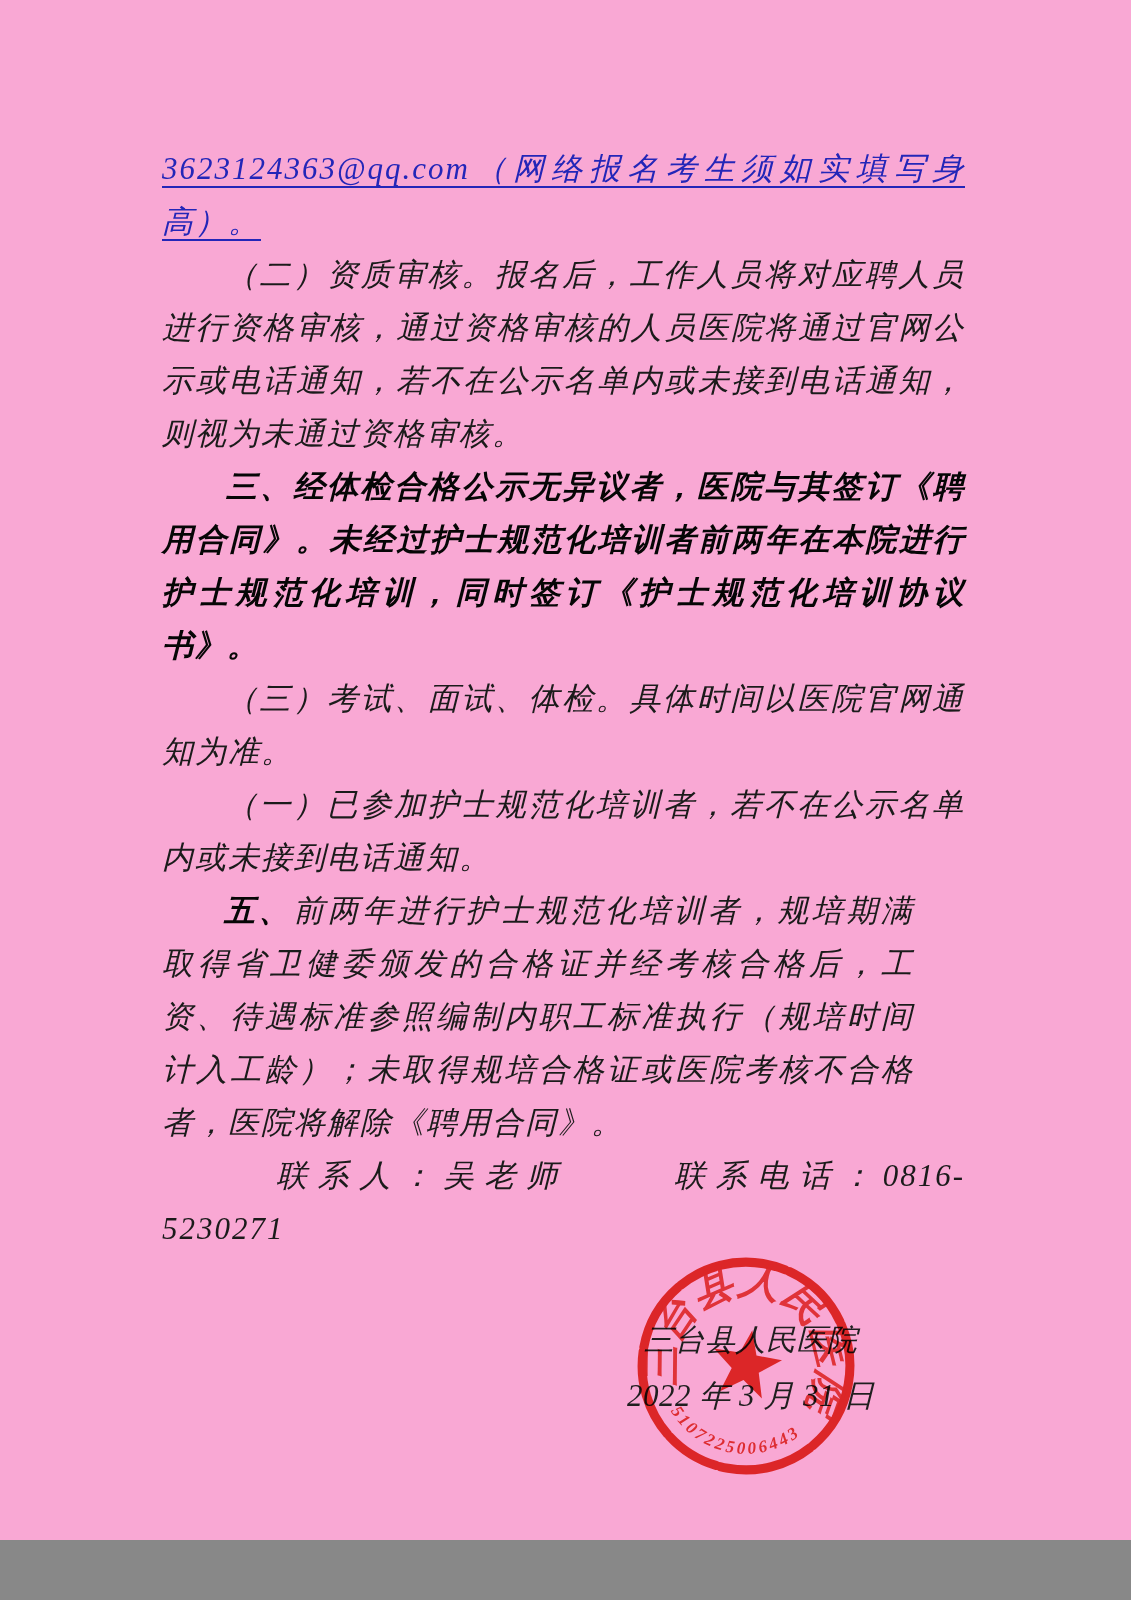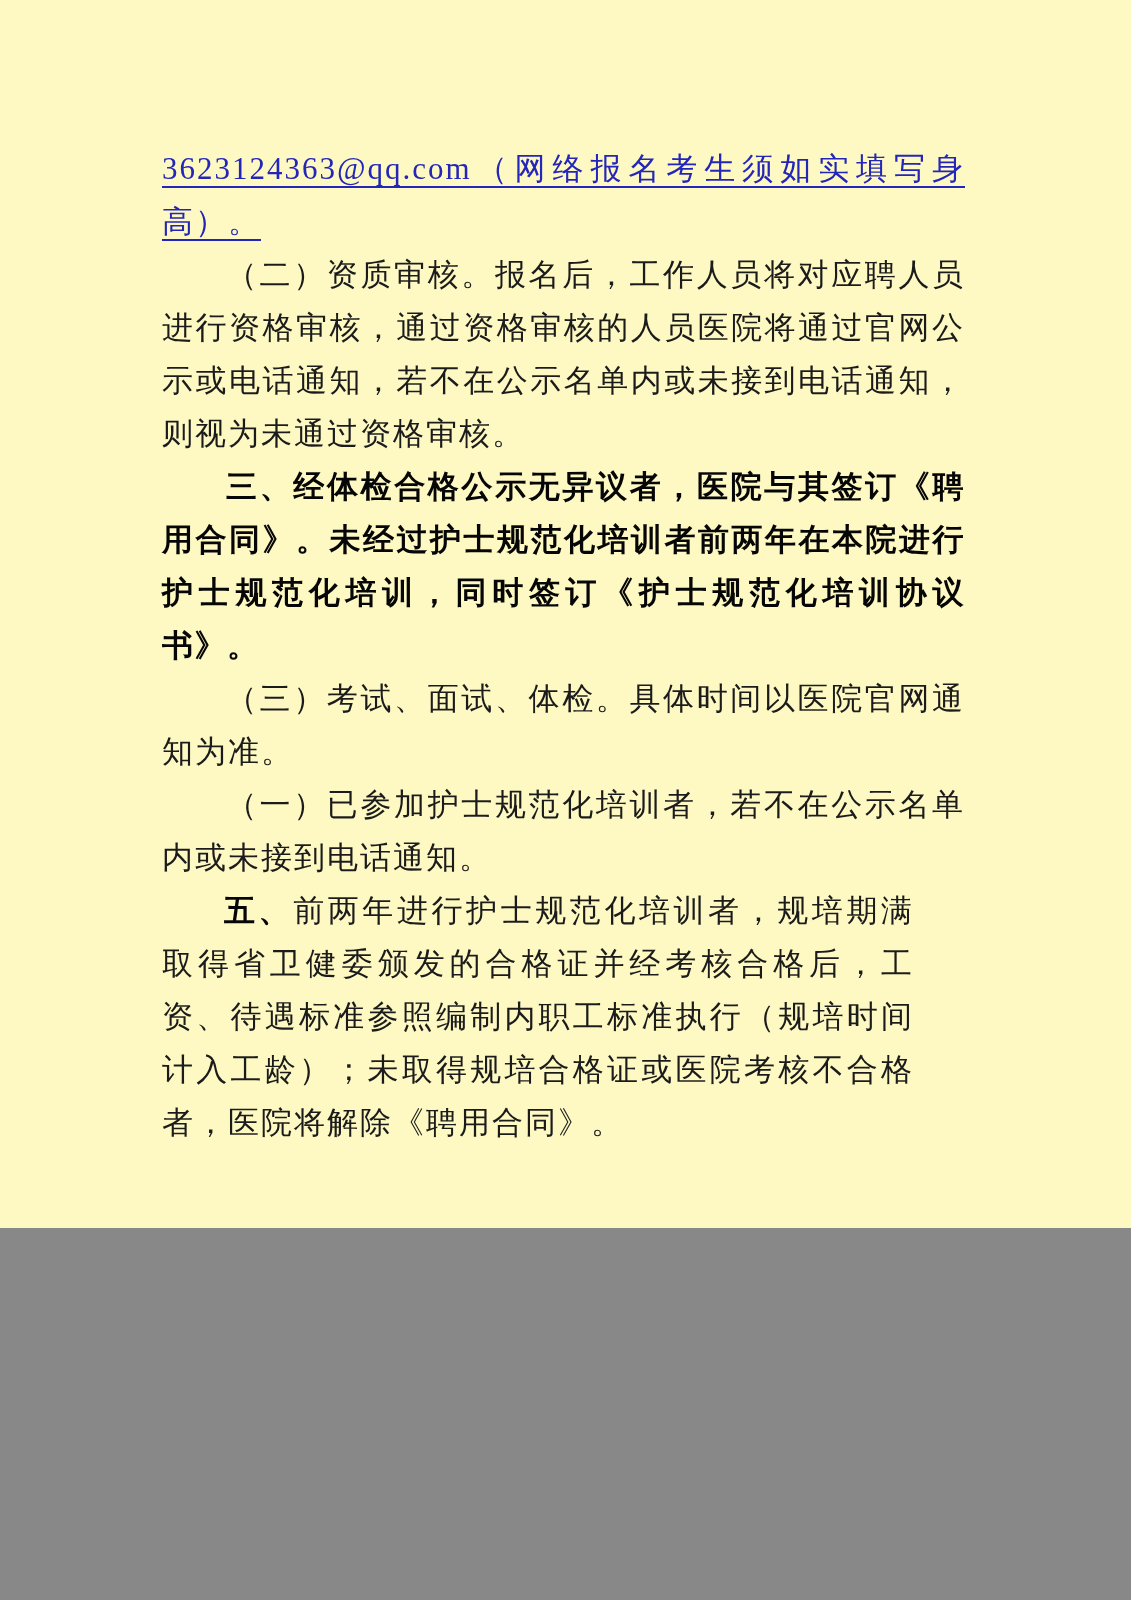"3623124363@qq.com（网络报名考生须如实填写身高）。" .page { background: #fef9c3 -> #f9a8d4; font-style: none -> italic; height: 1228px -> 1540px }
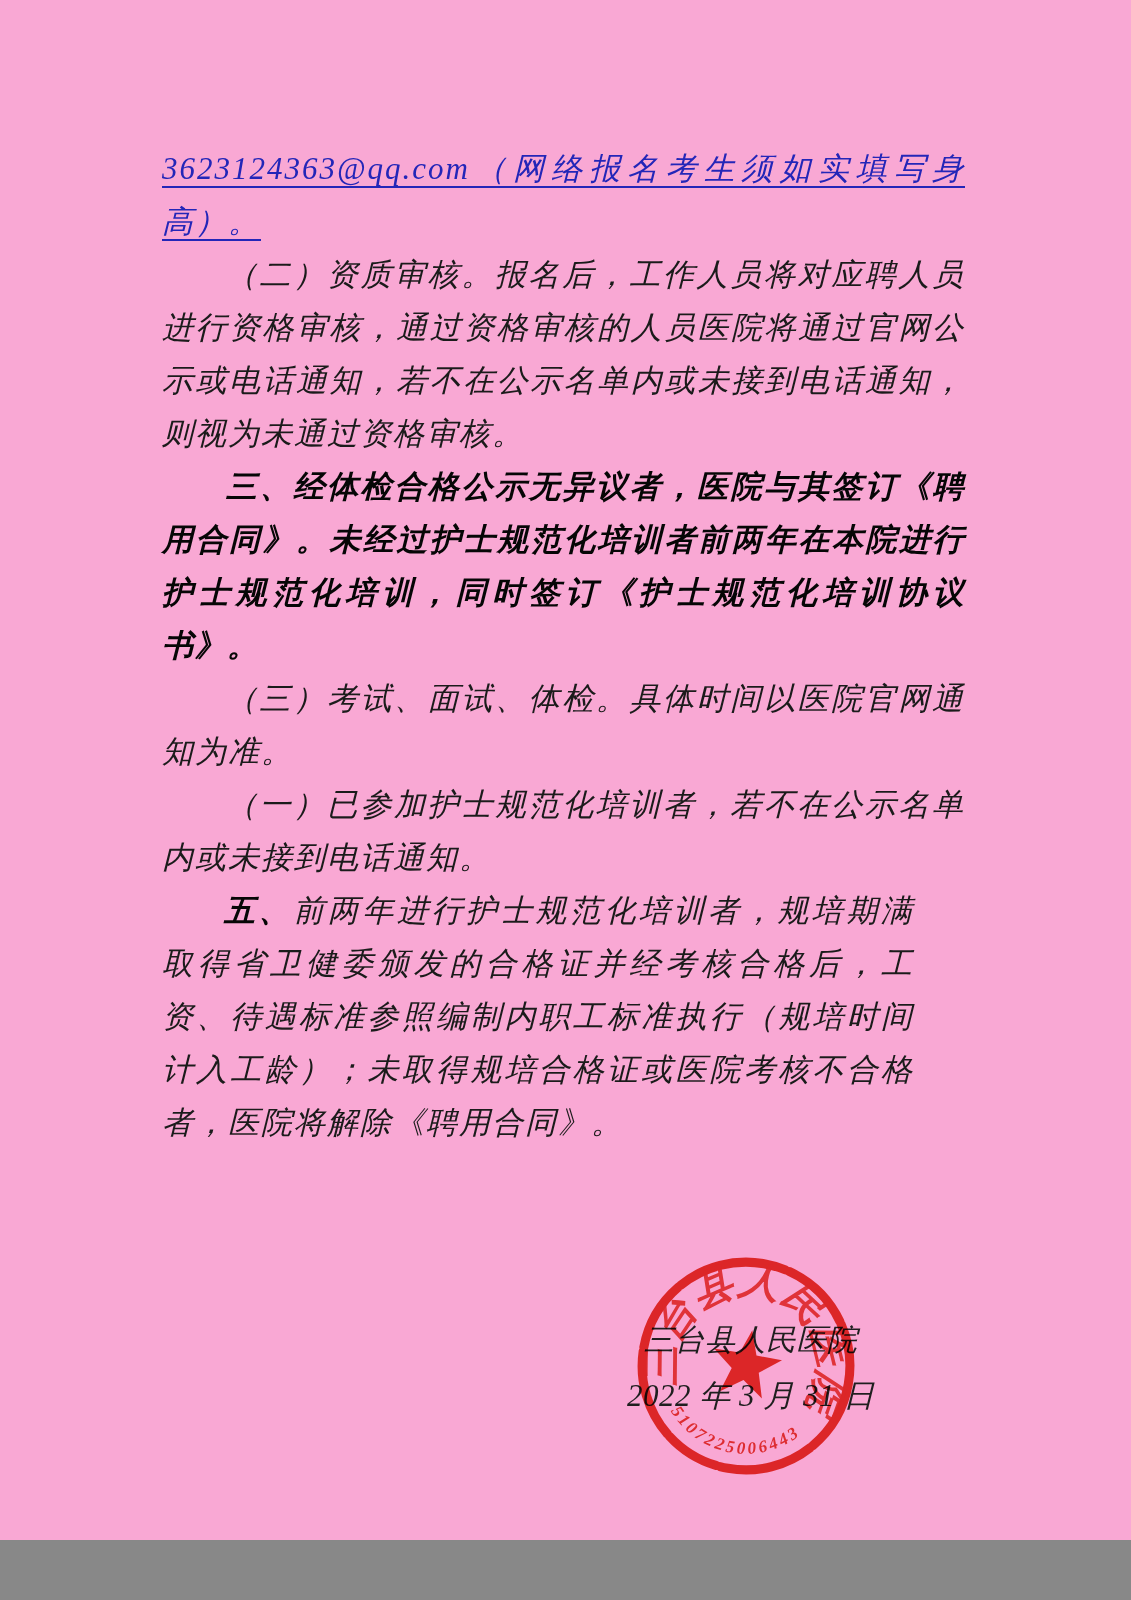"联系人：吴老师 联系电话：0816-5230271" p.contact { html: none -> <p><span>联系人：吴老师</span><span>联系电话：0816-5230271</span></p> }
